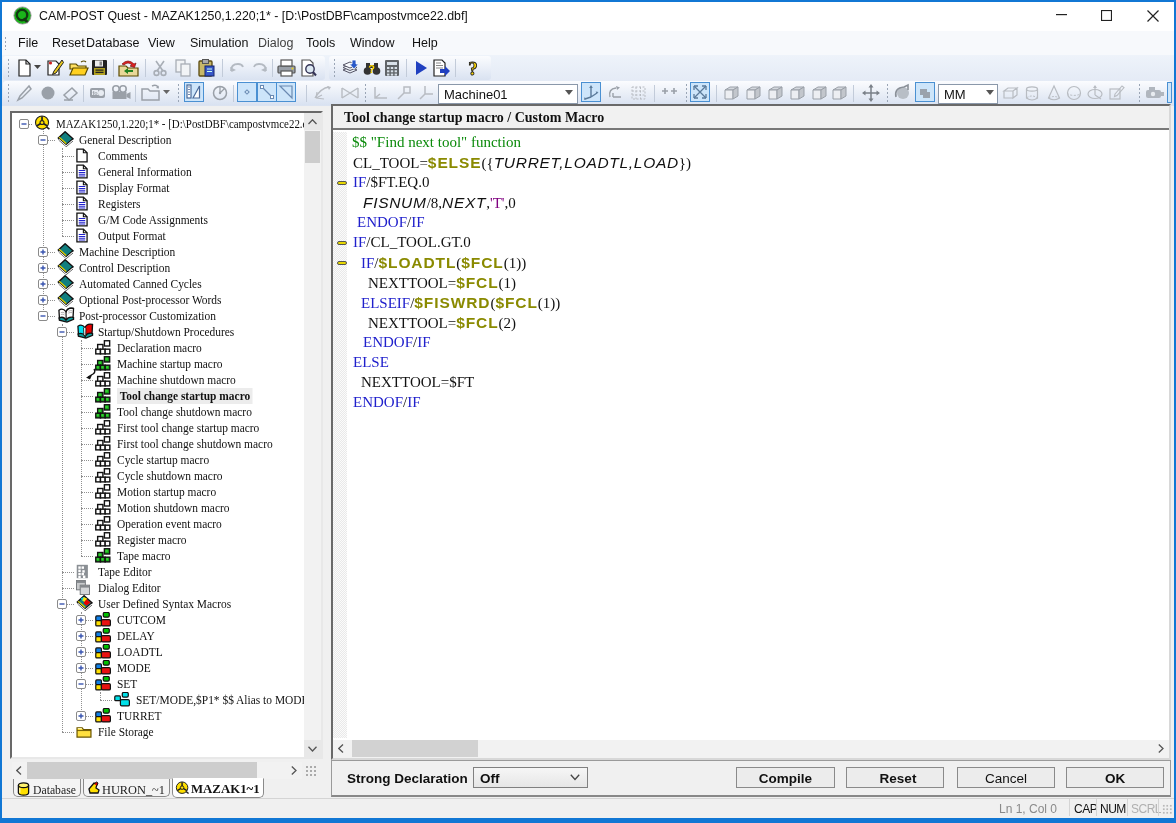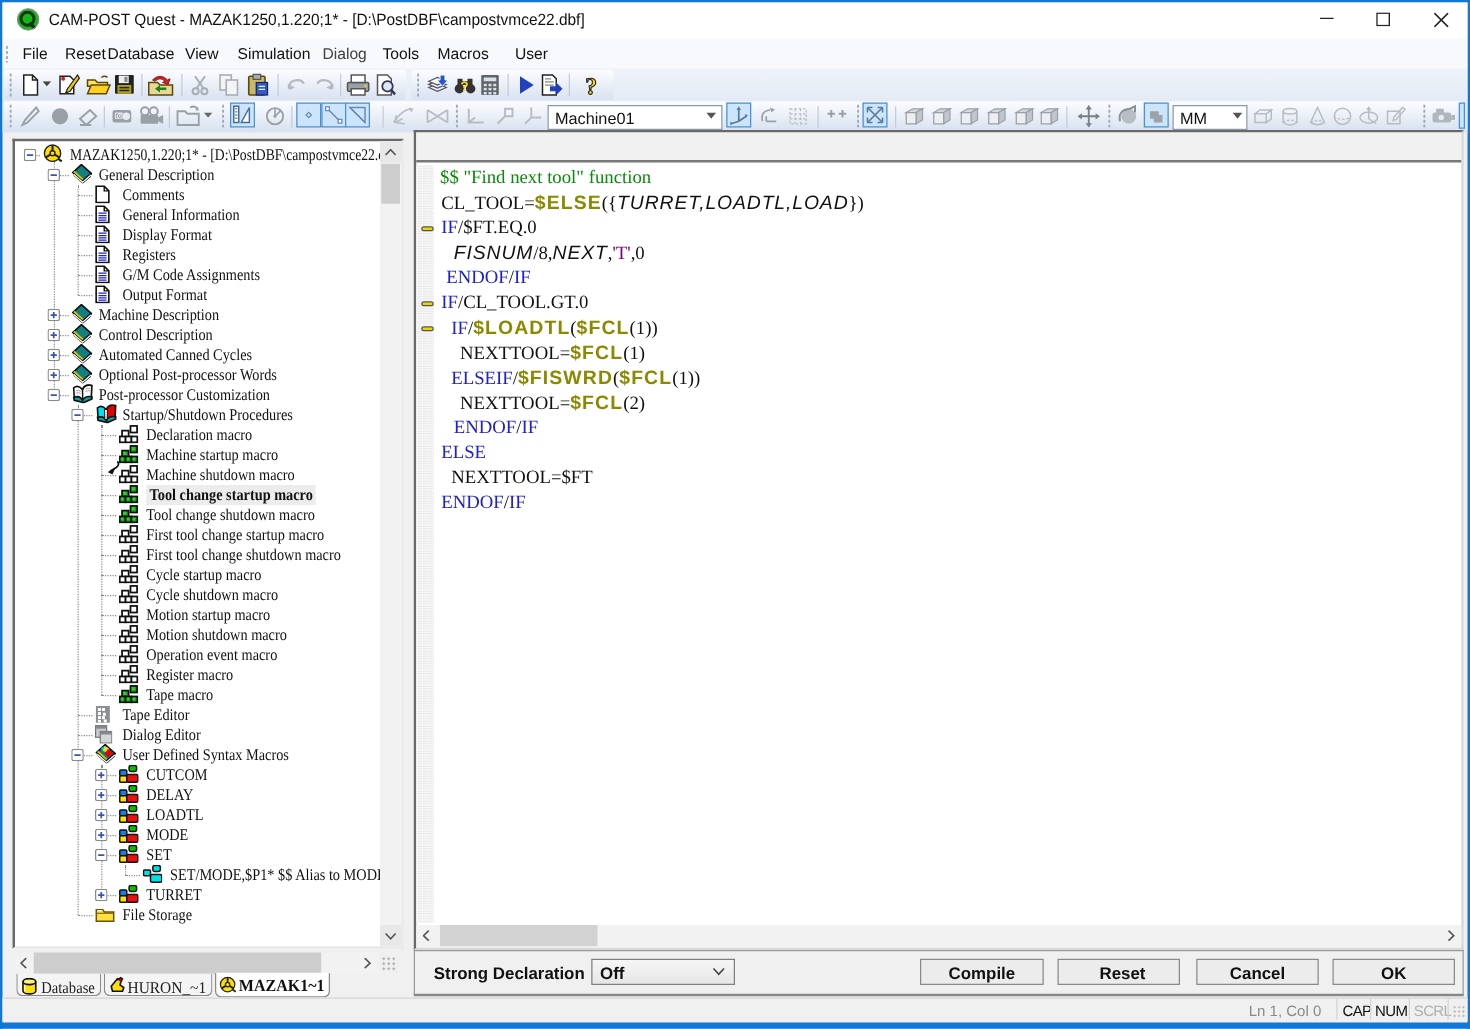"Macros" div.a { text: Macros -> Window }
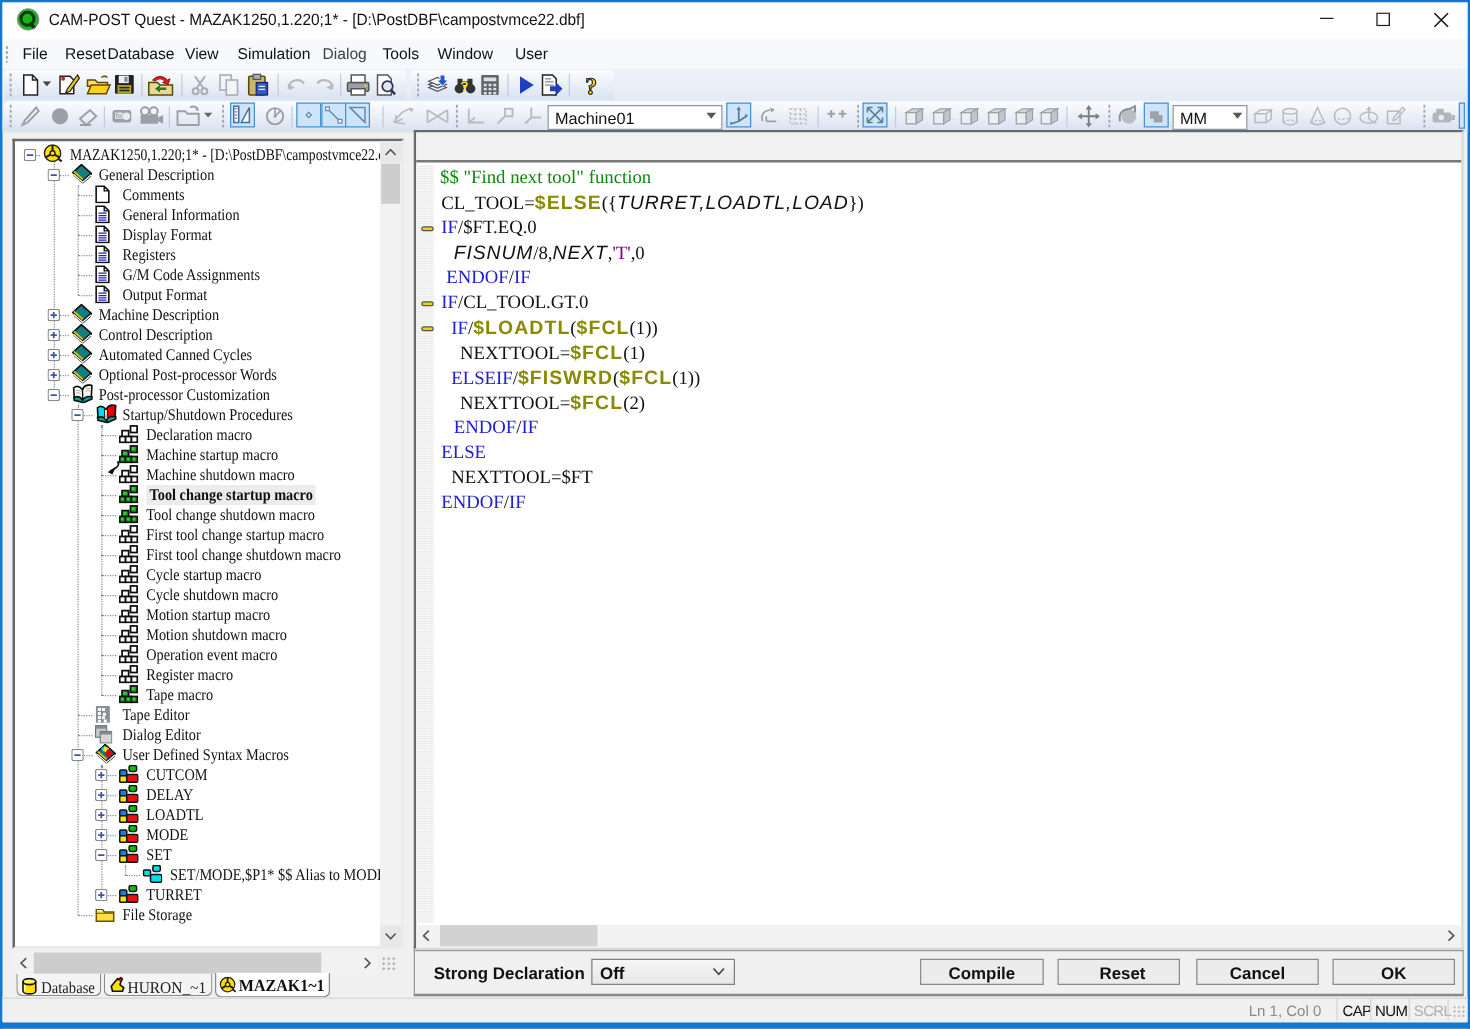"User" div.a { text: User -> Help }
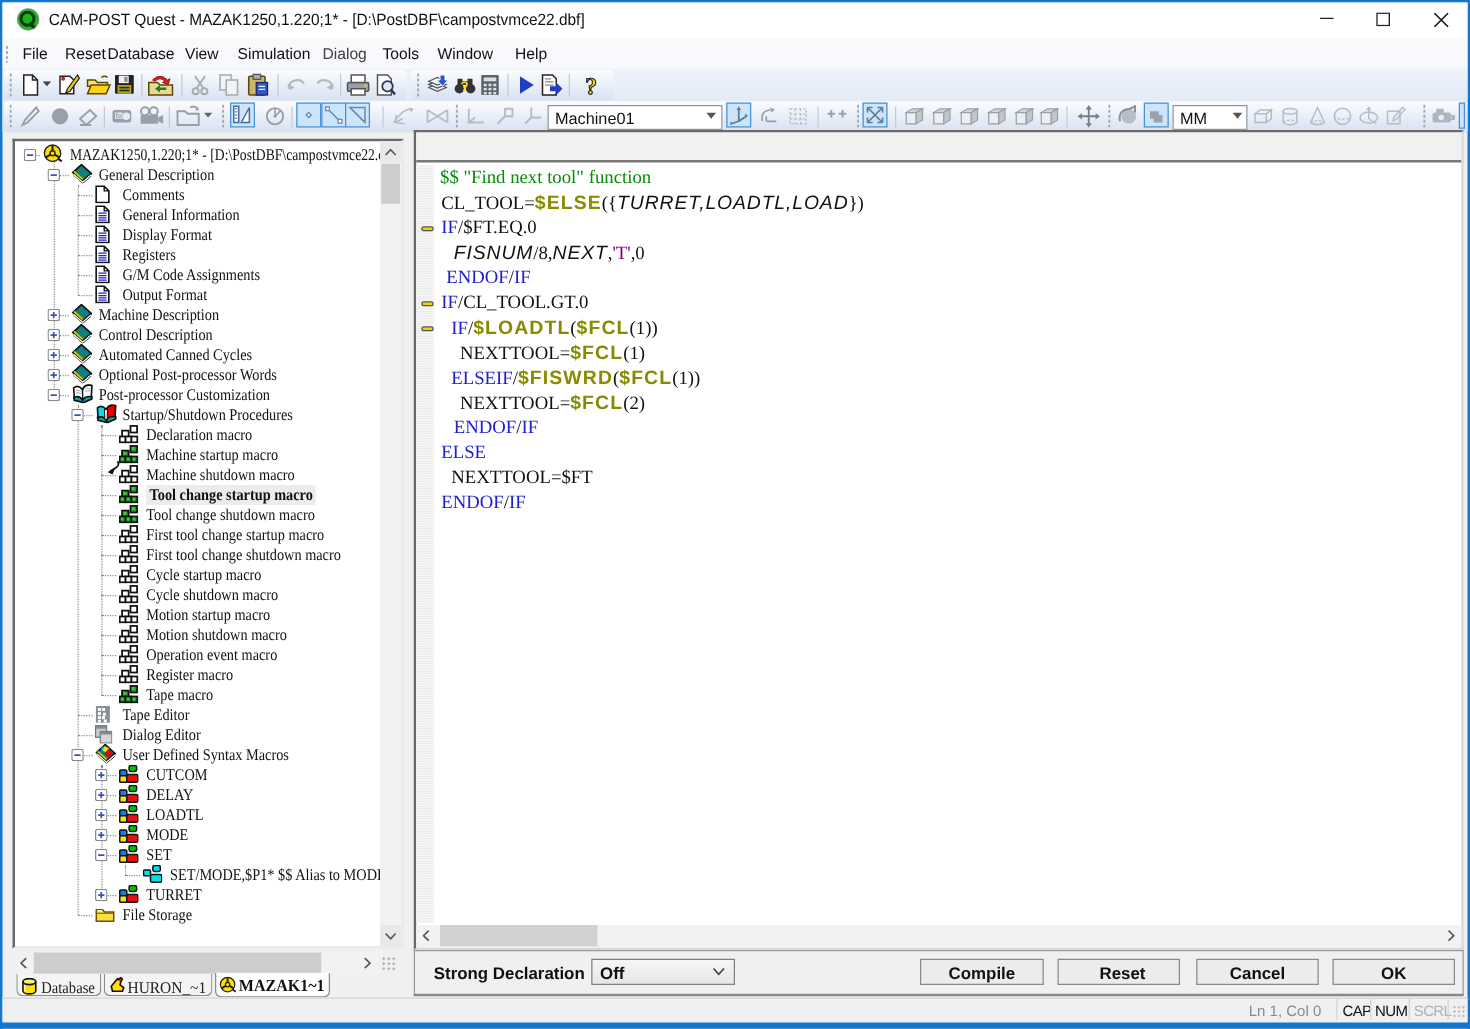"Tool change startup macro /" div.a { html: none -> <div>Tool change startup macro / Custom Macro</div> }
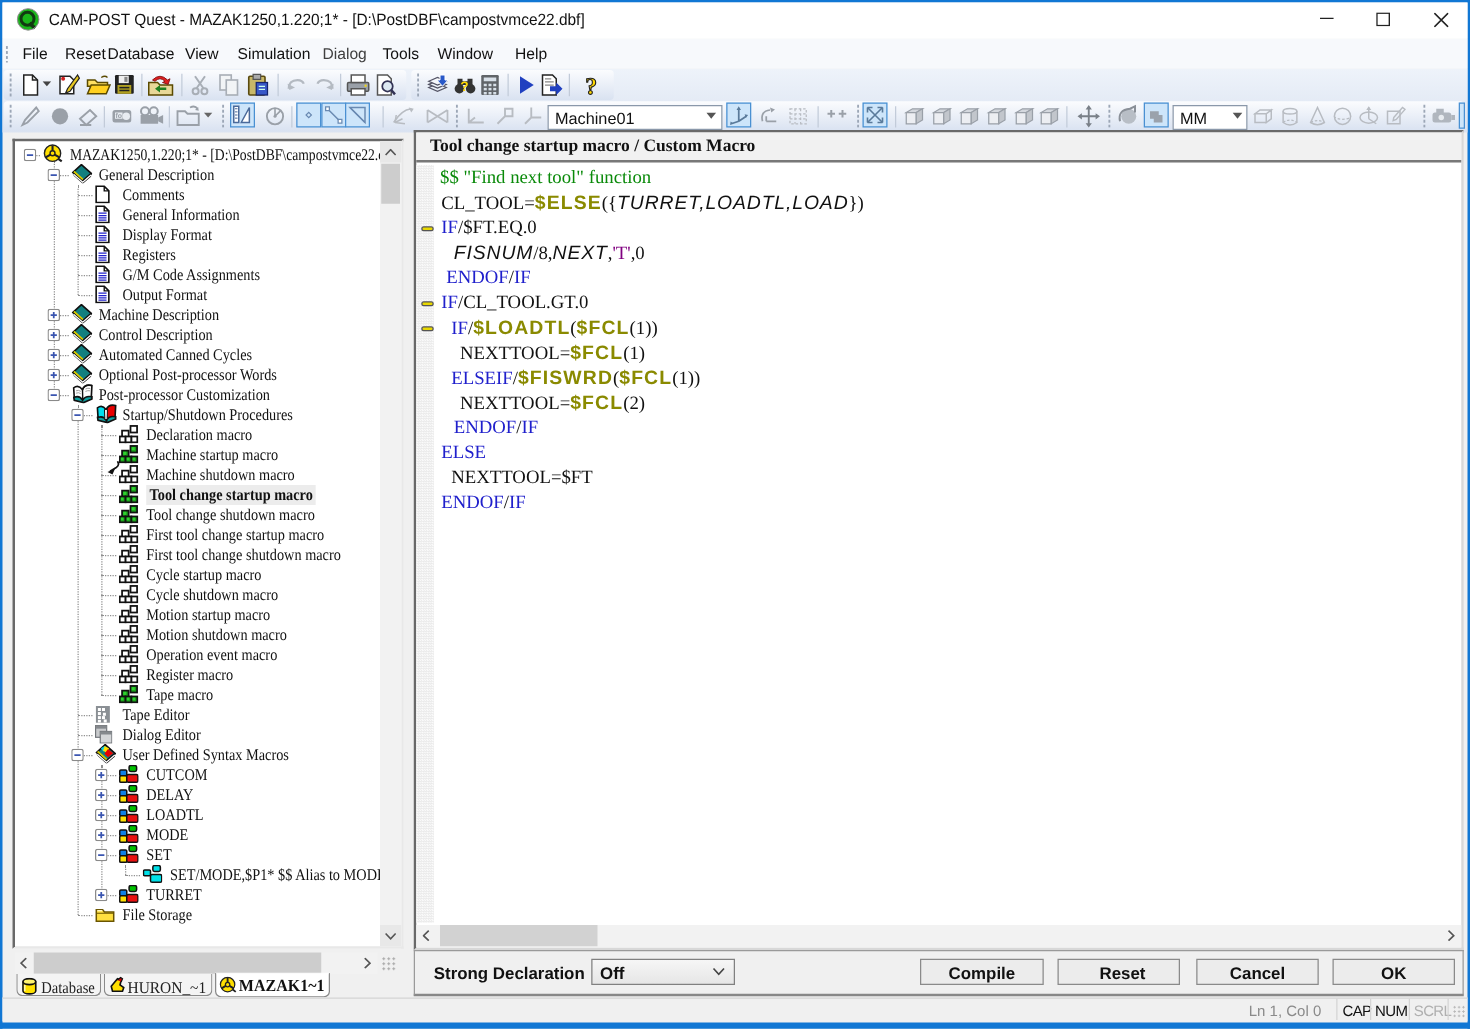"Cancel" div.a { font-weight: bold -> normal }
